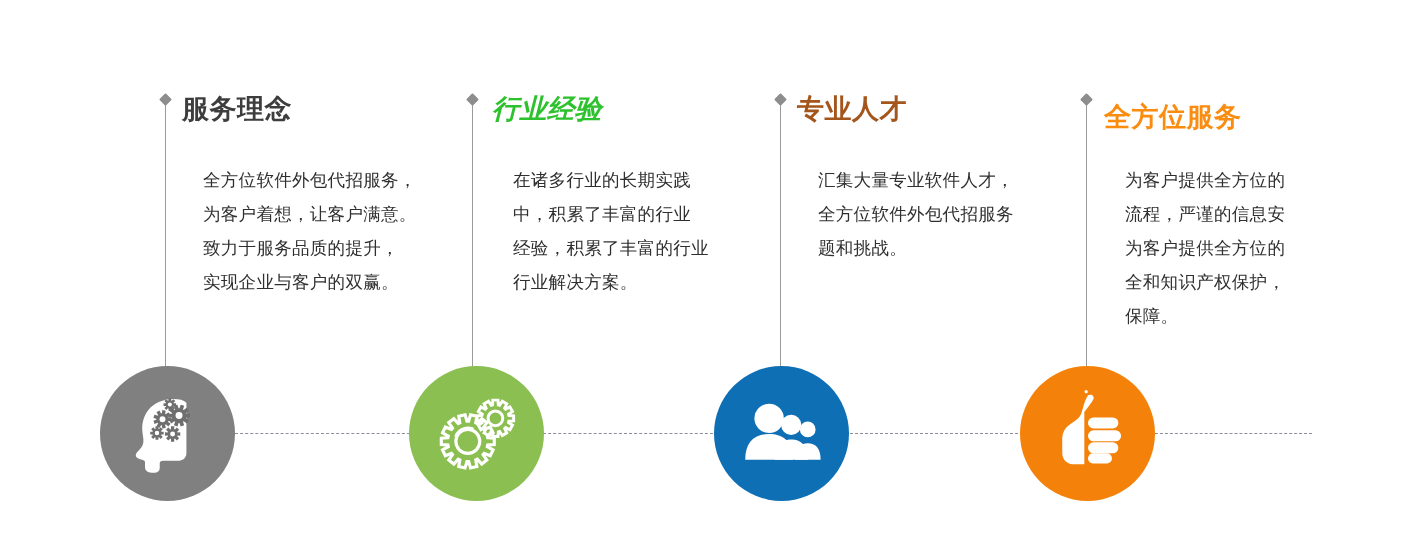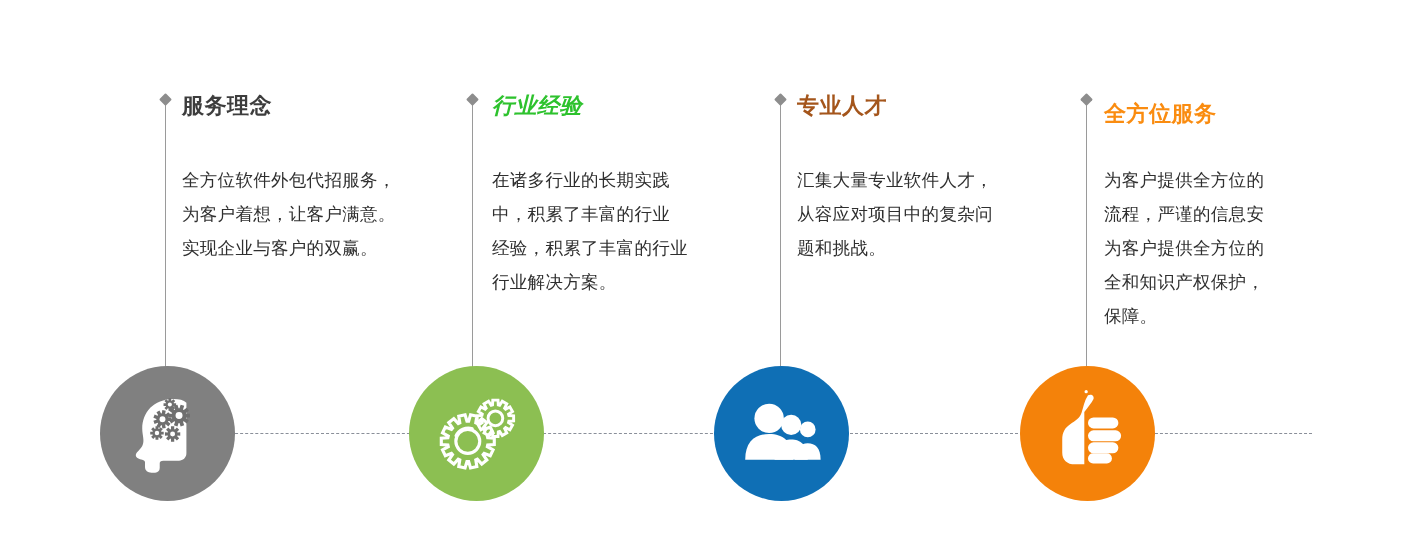"服务理念" .heading { font-size: 22px -> 27px }
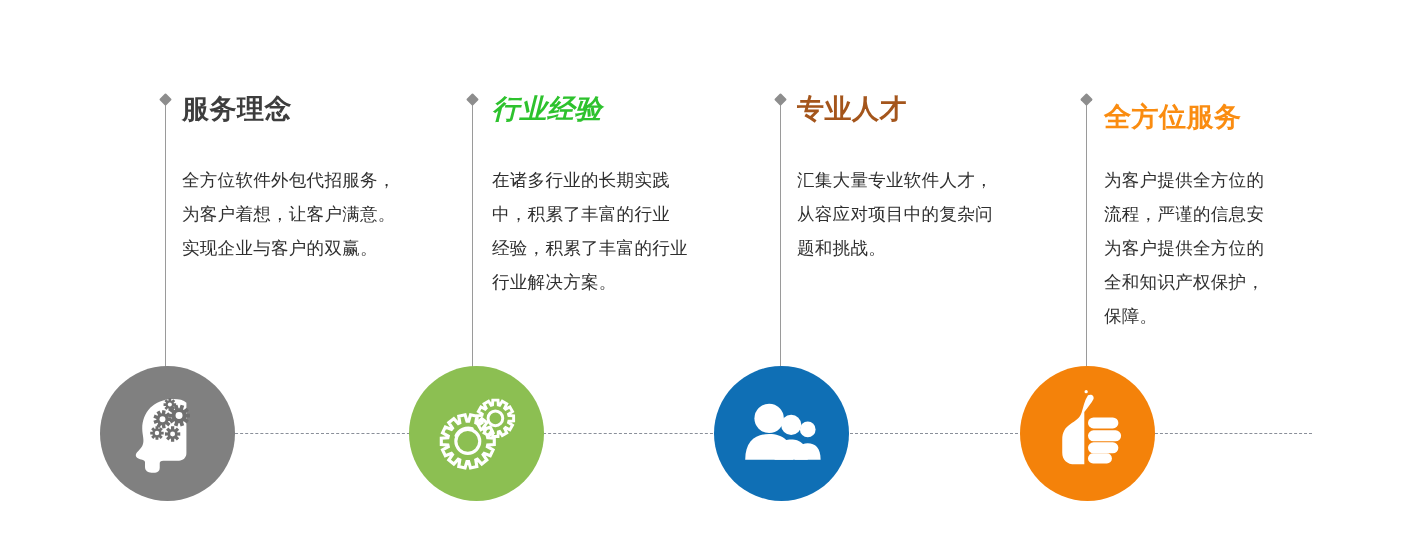"全方位软件外包代招服务，" .body-text { margin-left: none -> 21px }
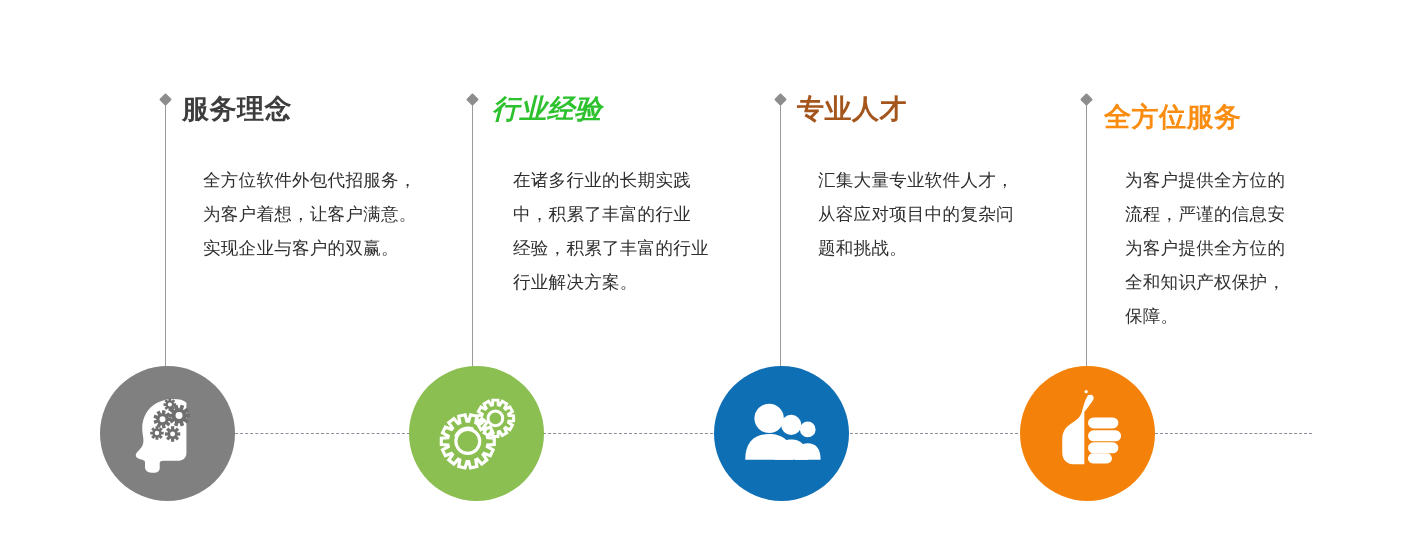"从容应对项目中的复杂问" div { text: 从容应对项目中的复杂问 -> 全方位软件外包代招服务 }
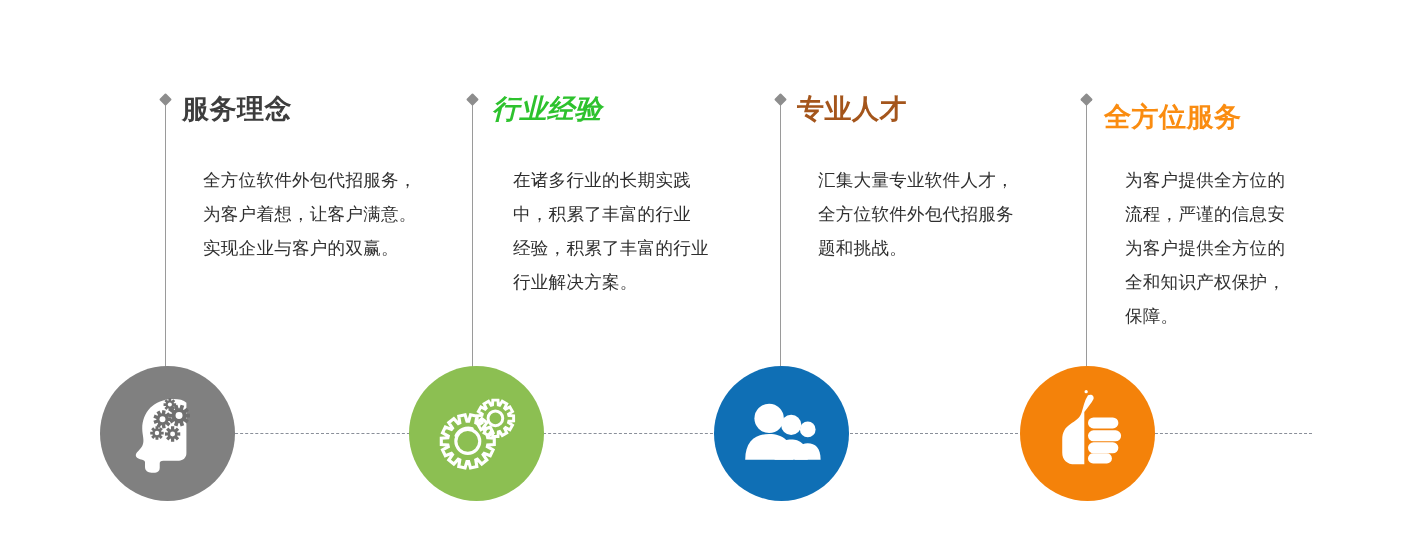"致力于服务品质的提升，" div { html: none -> <div>致力于服务品质的提升，</div> }
